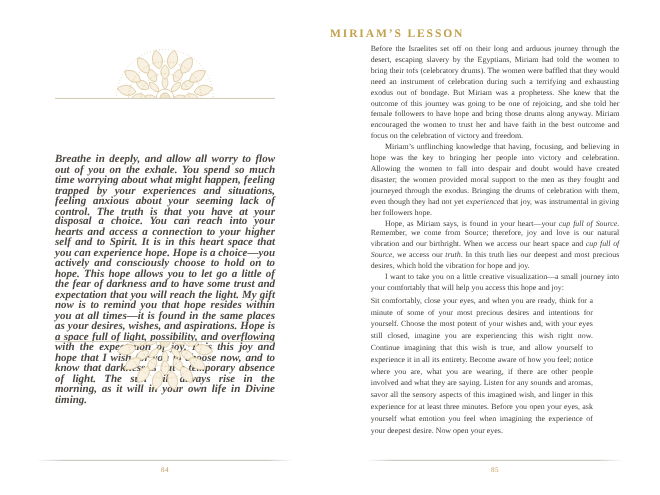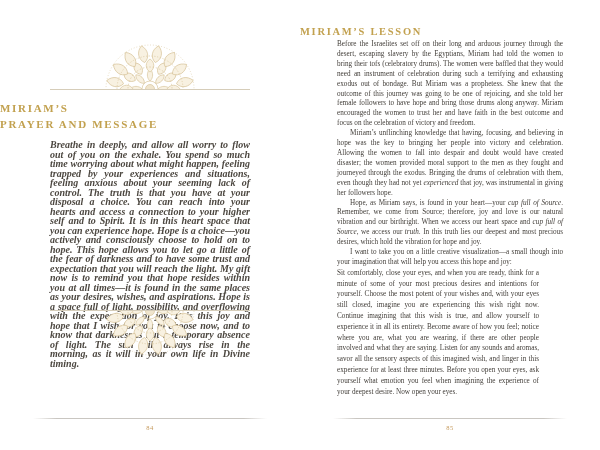"MIRIAM’S" h2.chapter-title { html: <h2> <span>MIRIAM’S</span> <span>PRAYER AND MESSAGE</span> </h2> -> none }
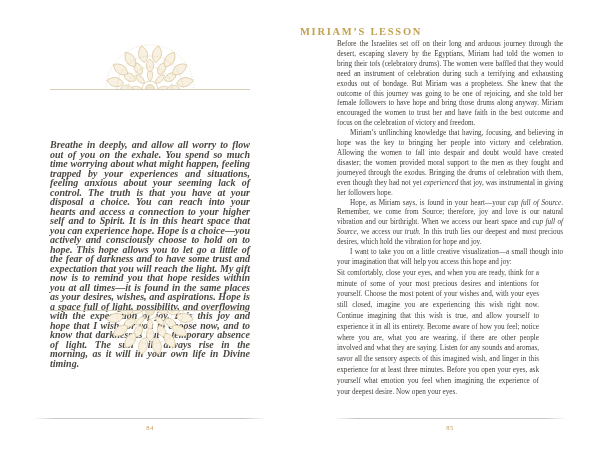"I want to take you" span { text: though into your imagination -> journey into your comfortably }
